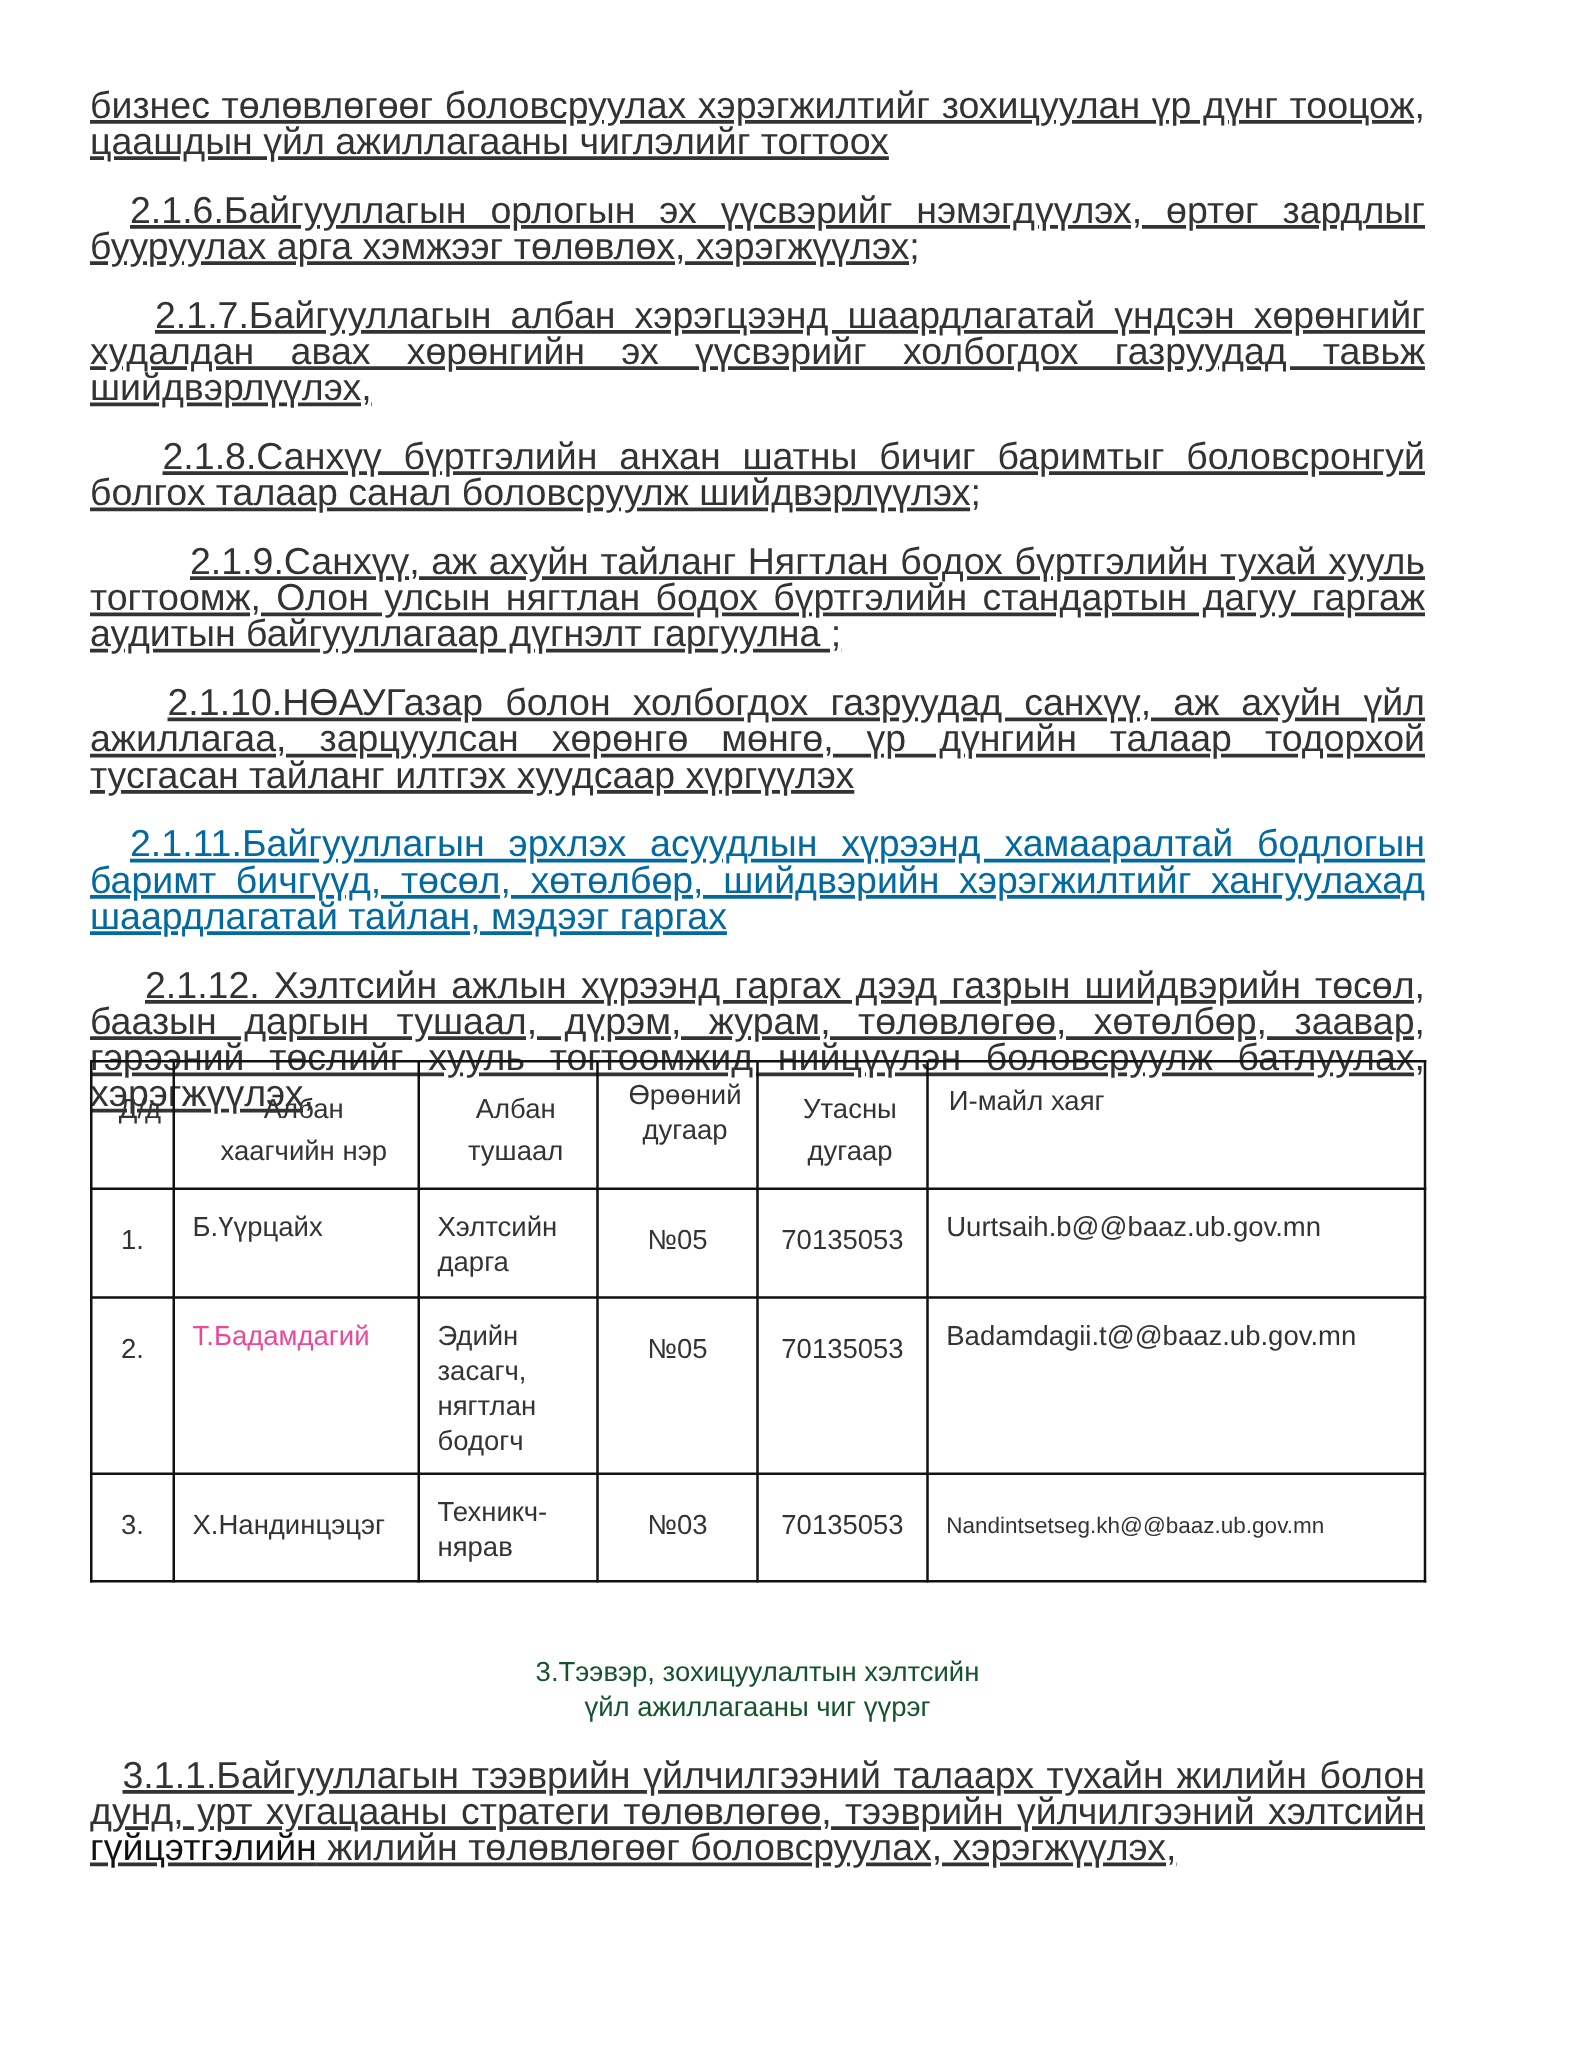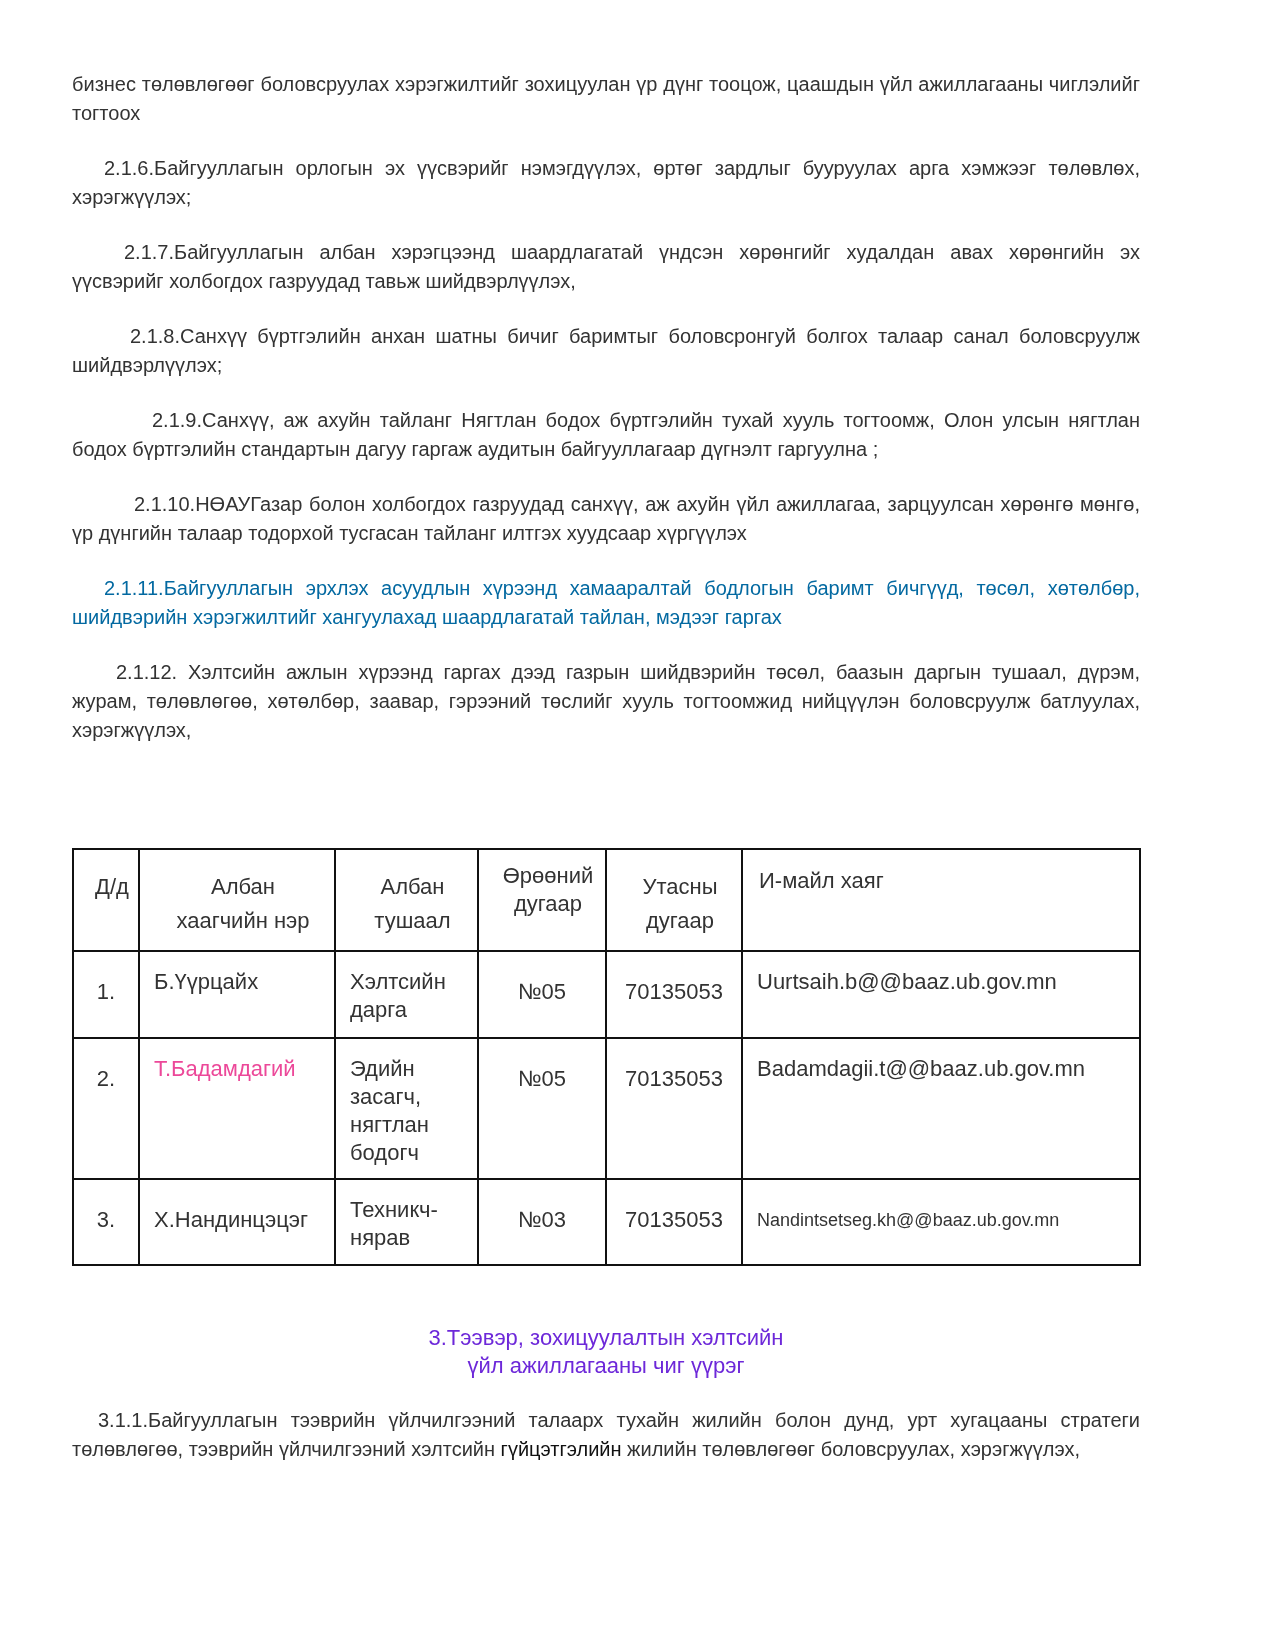"бизнес төлөвлөгөөг боловсруулах" .para { font-size: 20px -> 30px; text-decoration: none -> underline }
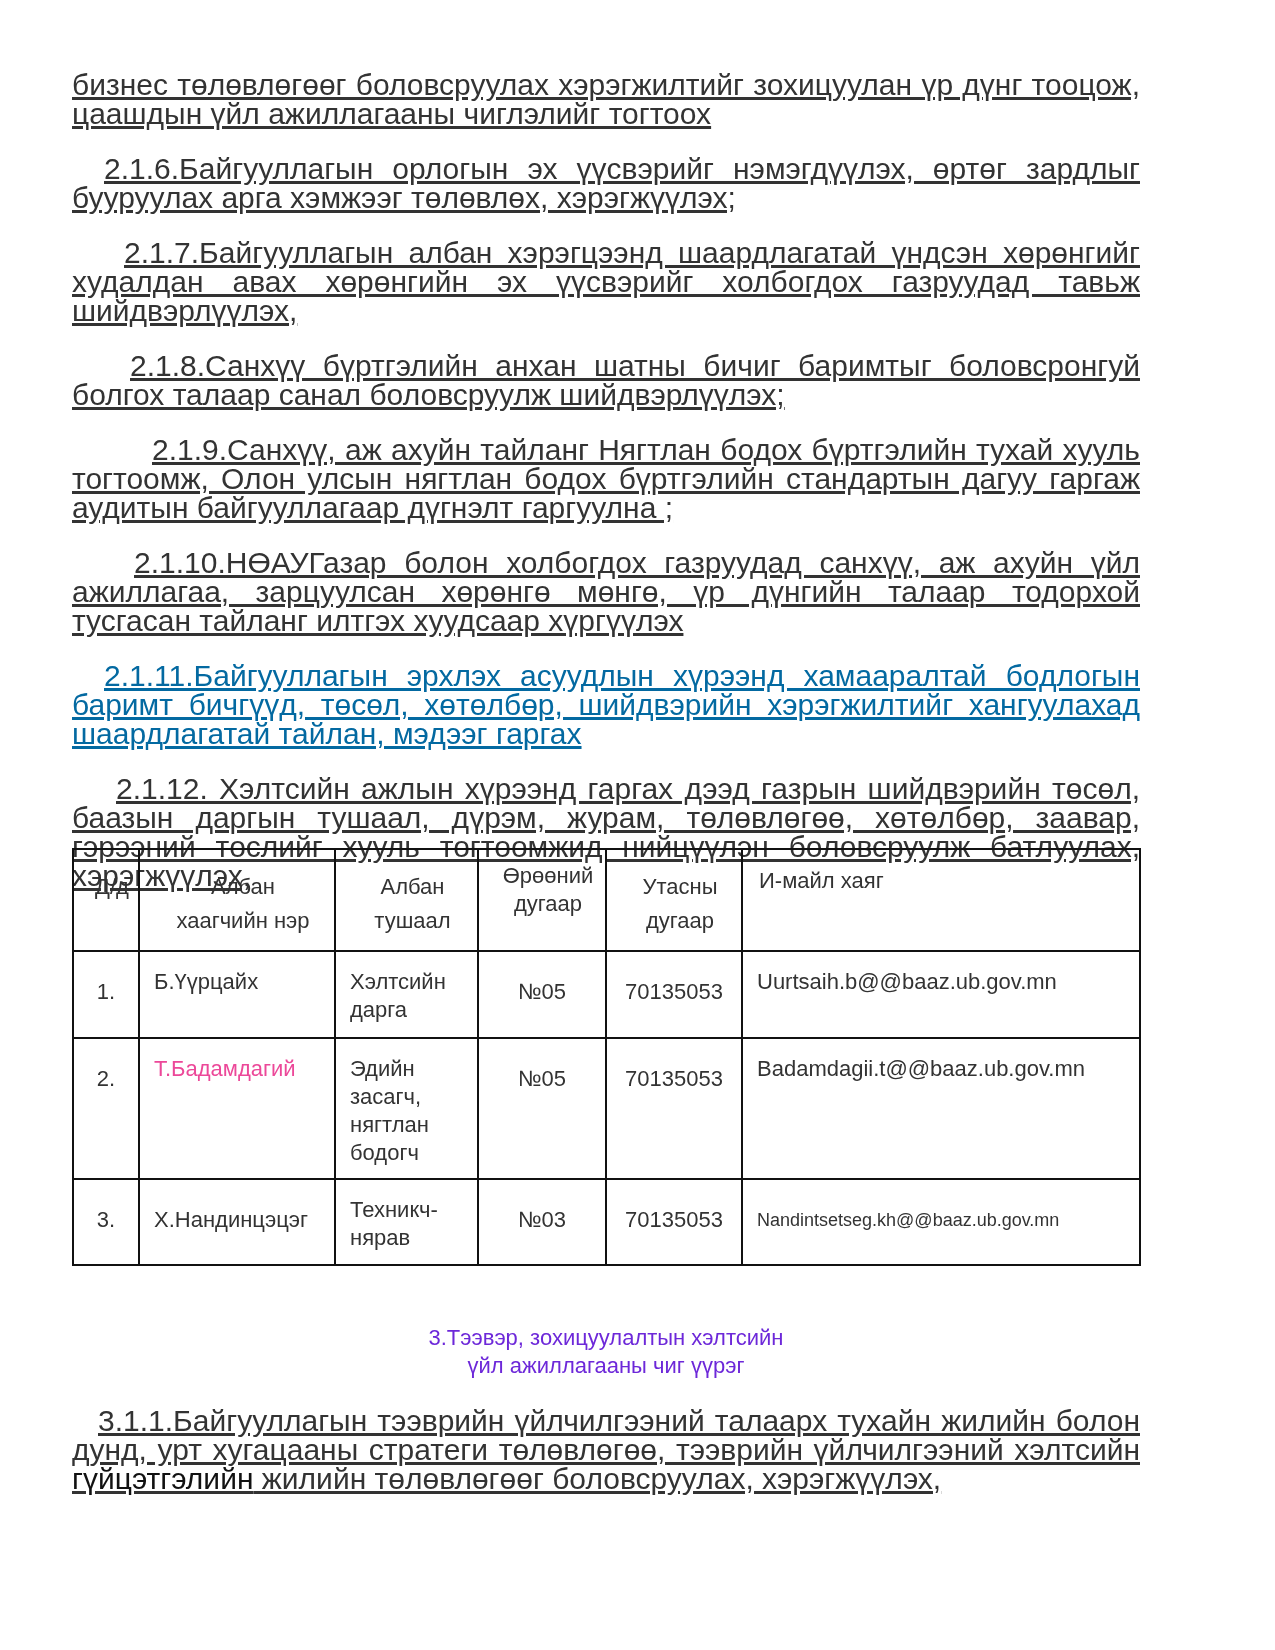"3.Тээвэр, зохицуулалтын хэлтсийн" .section-title { color: #6d28d9 -> #14532d }
